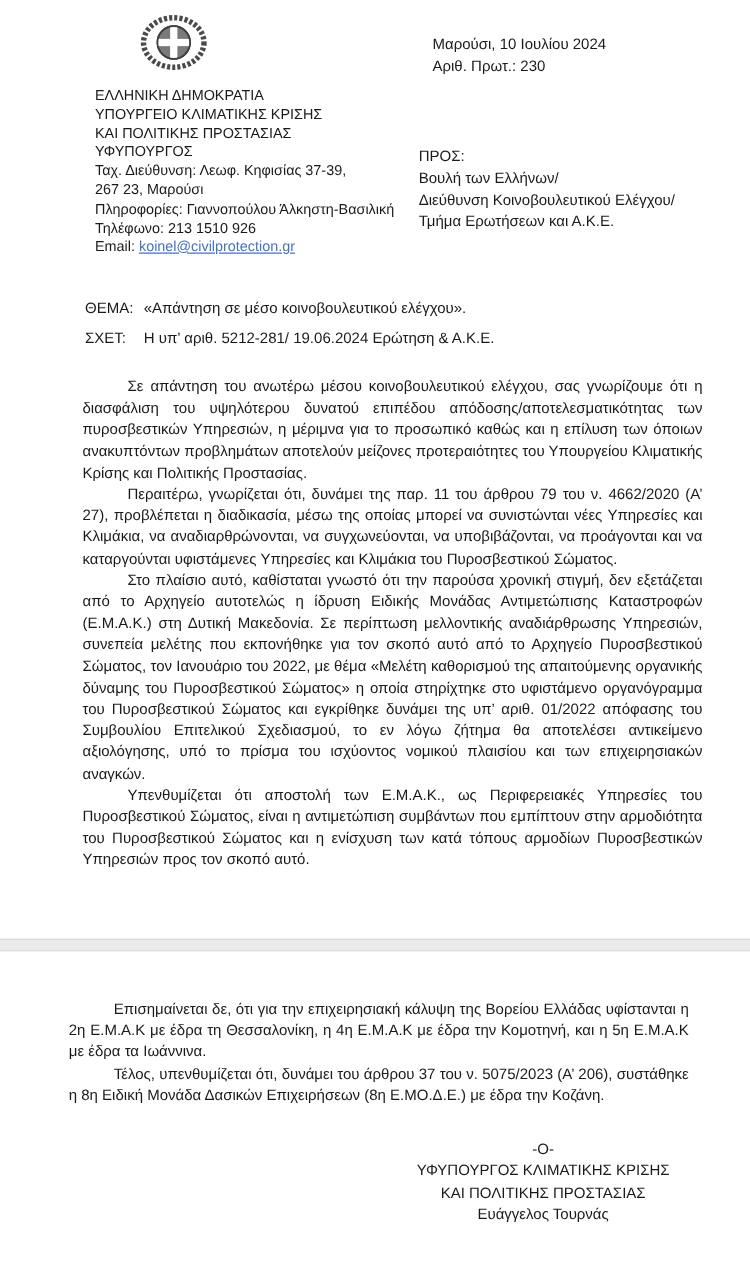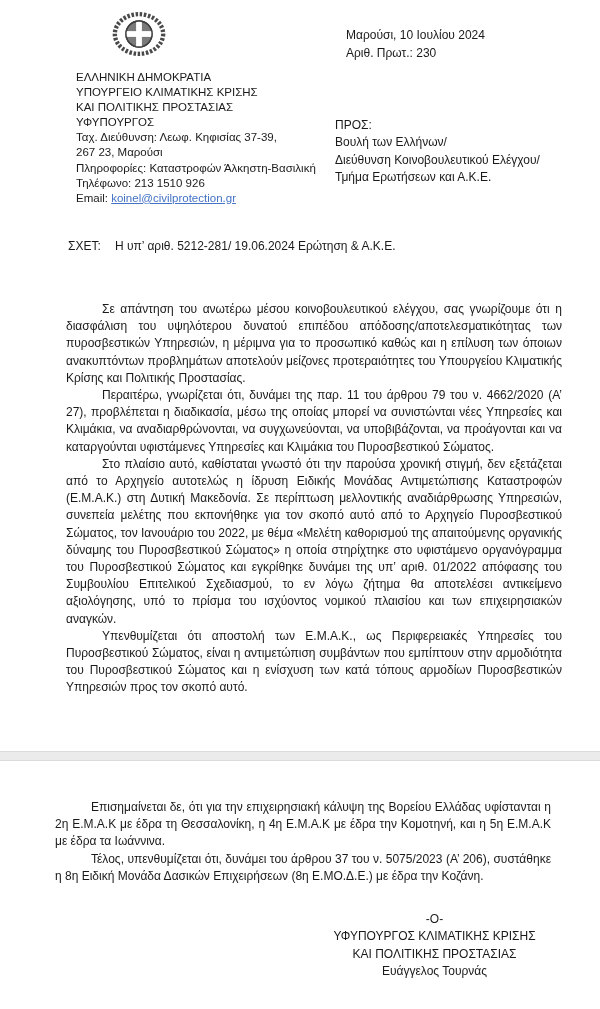"Πληροφορίες: Καταστροφών" div.sender-line { text: Καταστροφών -> Γιαννοπούλου }
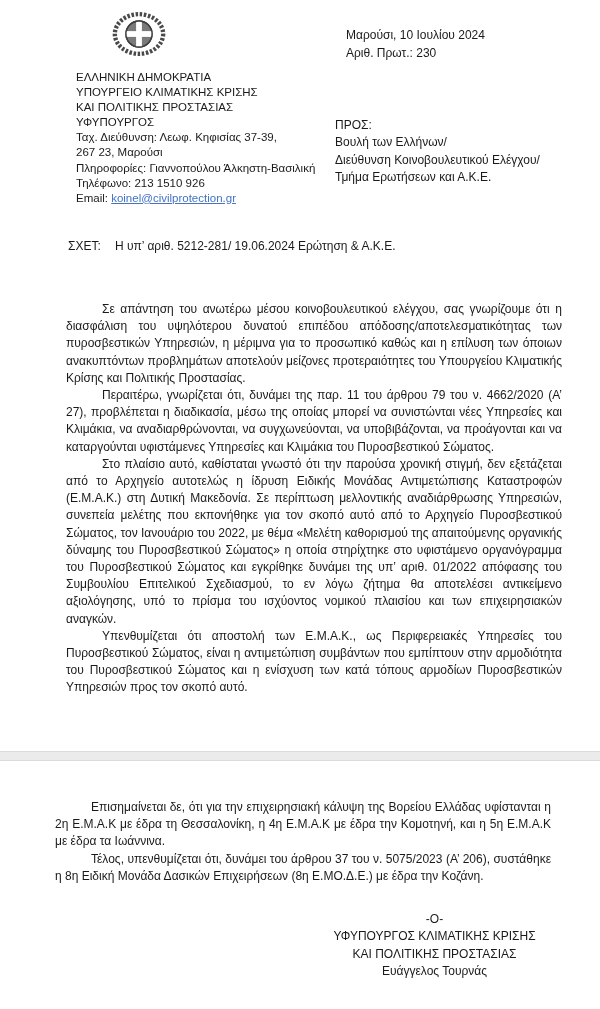"ΘΕΜΑ:" div.subj-row { html: none -> <div> <div>ΘΕΜΑ:</div> <div>«Απάντηση σε μέσο κοινοβουλευτικού ελέγχου».</div> </div> }
